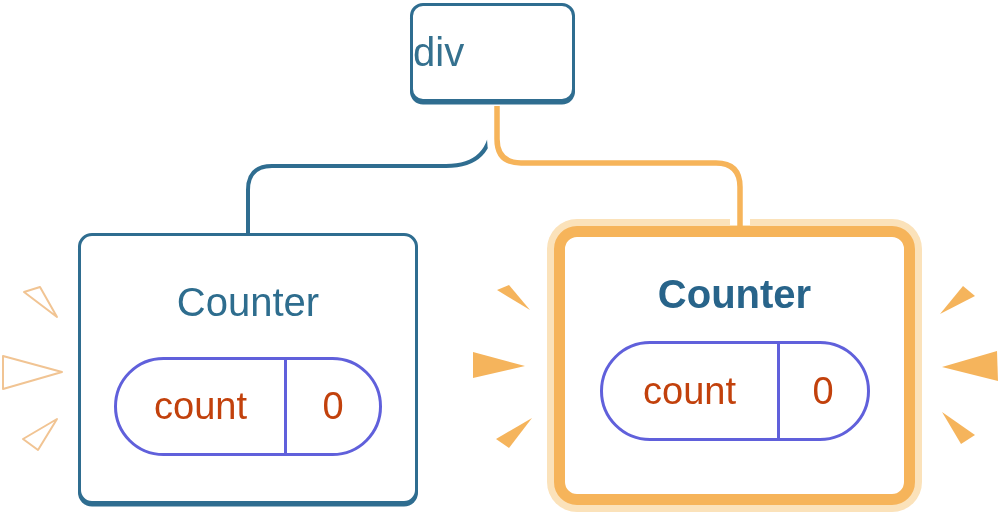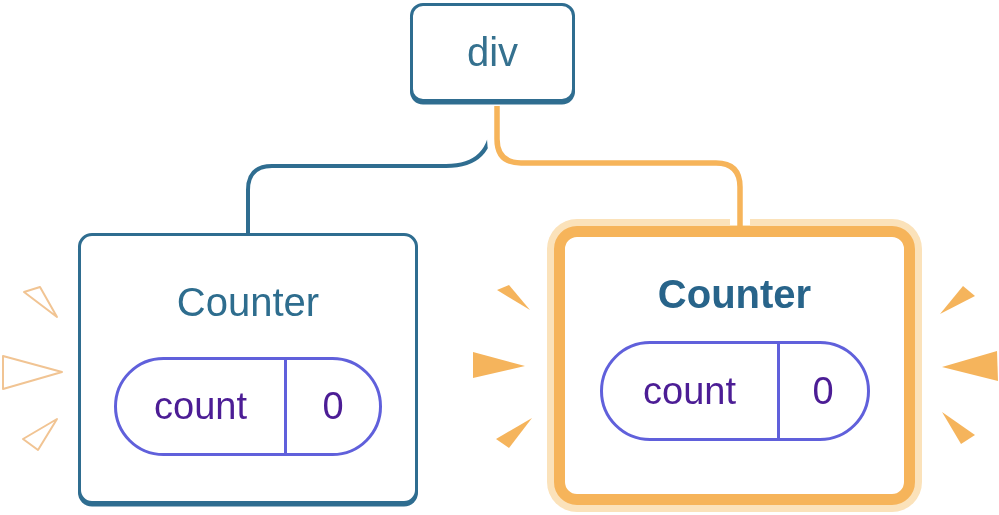"div" .div-node { justify-content: center -> none }
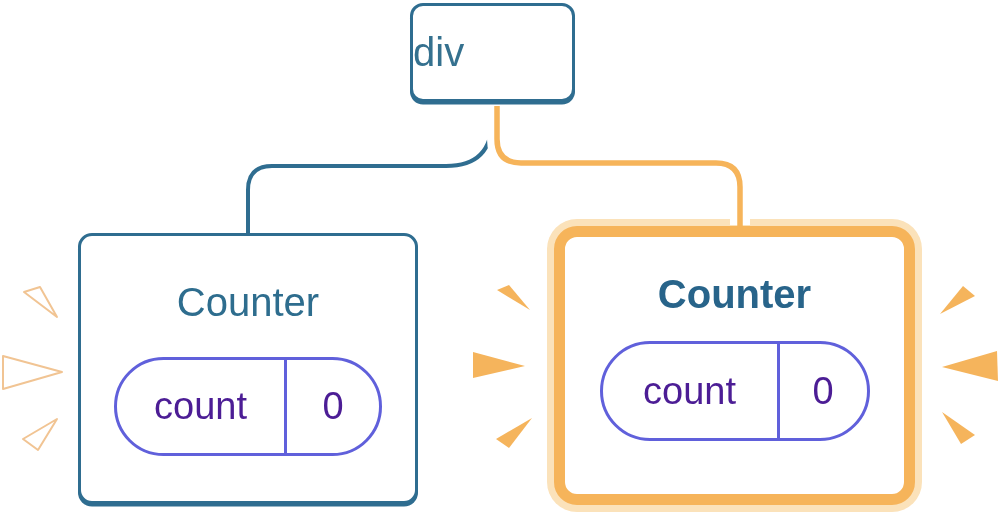"count" .pill { color: #4c1d95 -> #c2410c }
